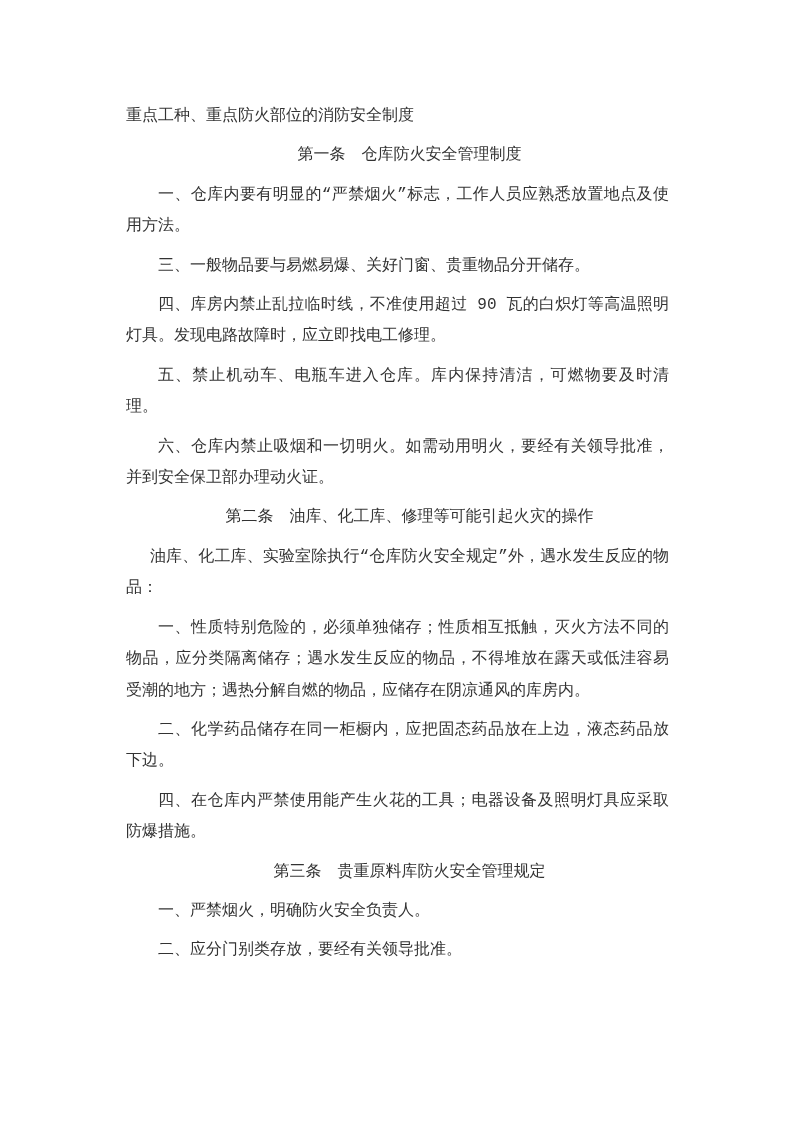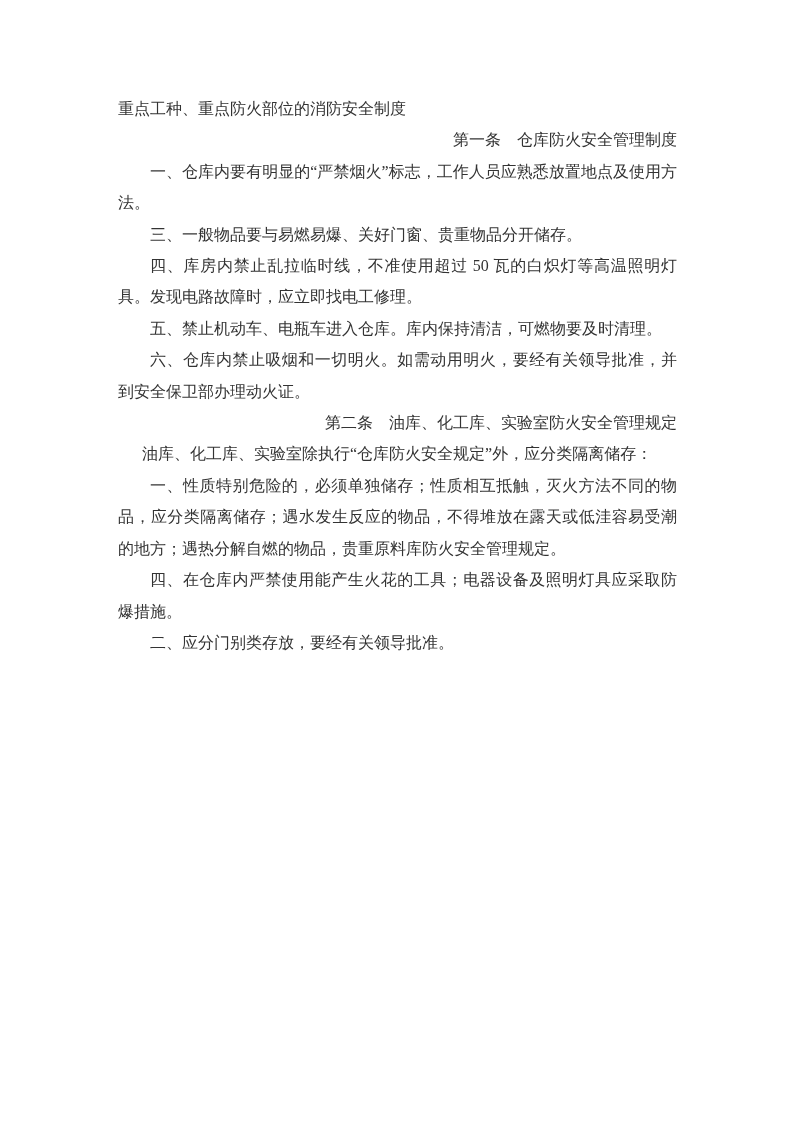"重点工种、重点防火部位的消防安全制度" .page p { font-family: none -> Liberation Mono, monospace; margin: 0 -> 8px }
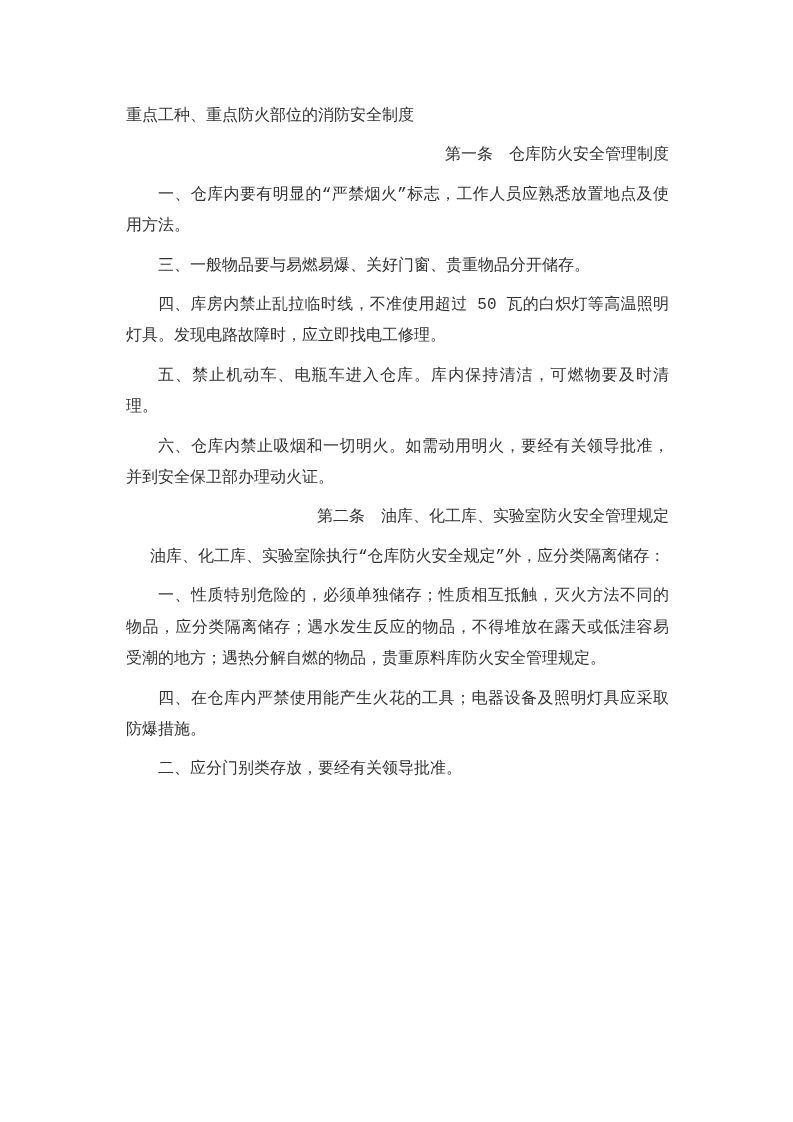"第一条 仓库防火安全管理制度" .article-heading { text-align: right -> center }
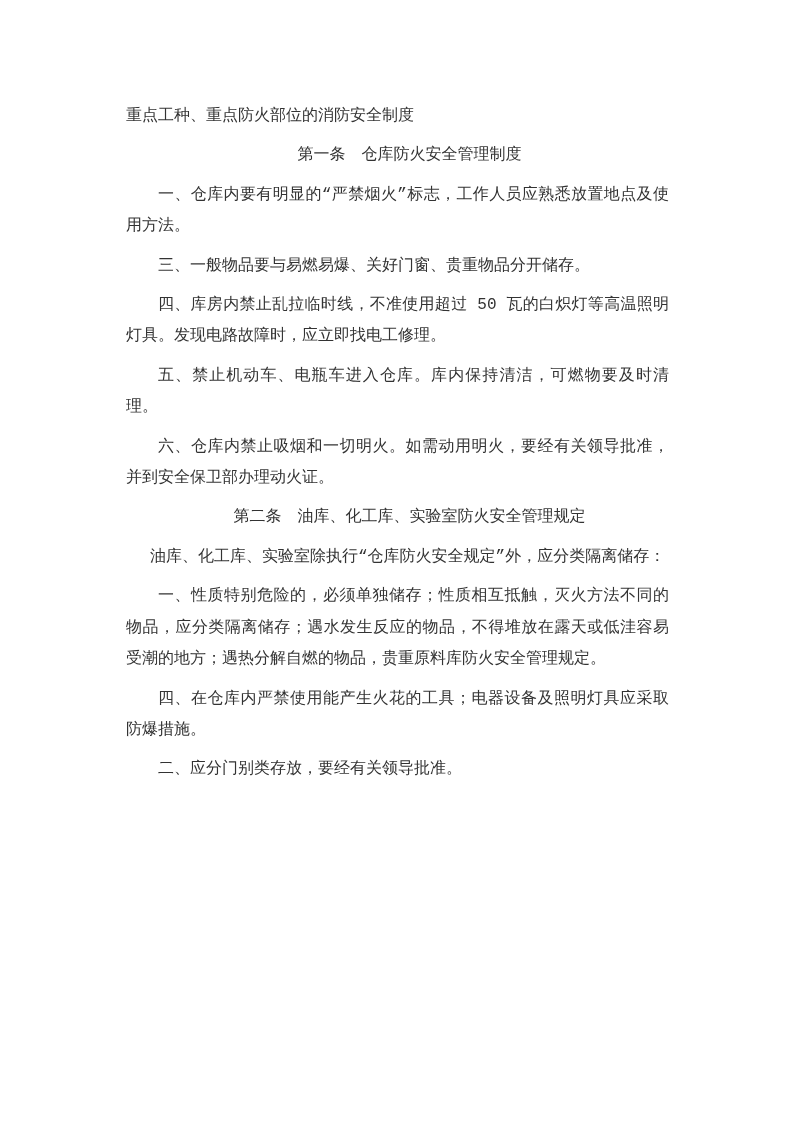"四、库房内禁止乱拉临时线，不准使用超过 50" p.item-para { text: 50 -> 90 }
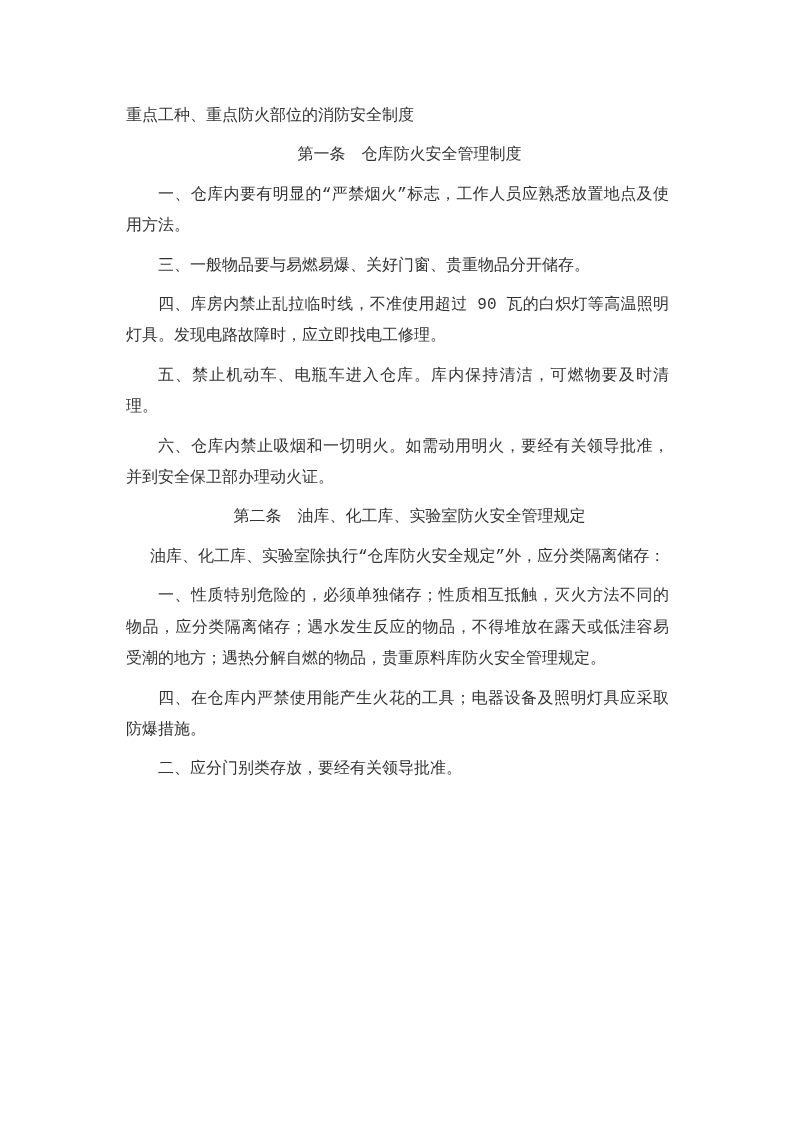"第二条 油库、化工库、实验室防火安全管理规定" p.article-heading { text: 实验室防火安全管理规定 -> 修理等可能引起火灾的操作 }
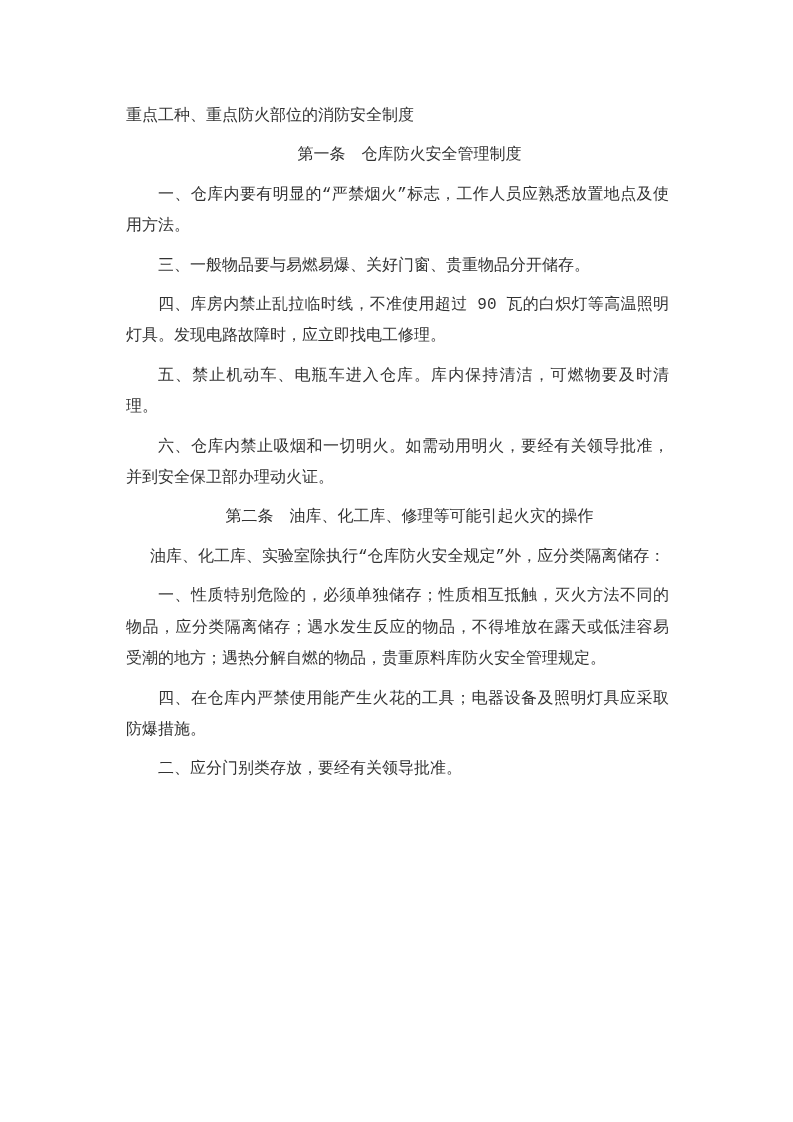"油库、化工库、实验室除执行“仓库防火安全规定”外，应分类隔离储存：" p.intro-para { text: 应分类隔离储存 -> 遇水发生反应的物品 }
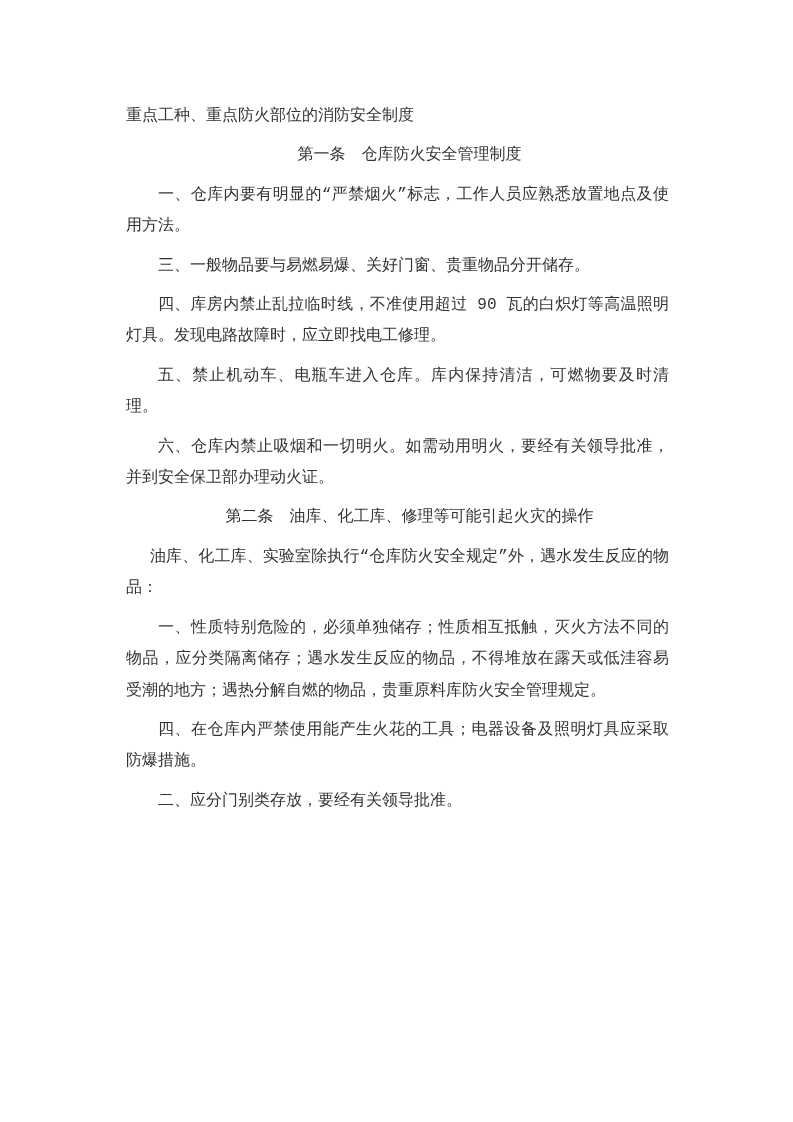"一、性质特别危险的，必须单独储存；性质相互抵触，灭火方法不同的物品，应分类隔离储" p.item-para { text: 贵重原料库防火安全管理规定 -> 应储存在阴凉通风的库房内 }
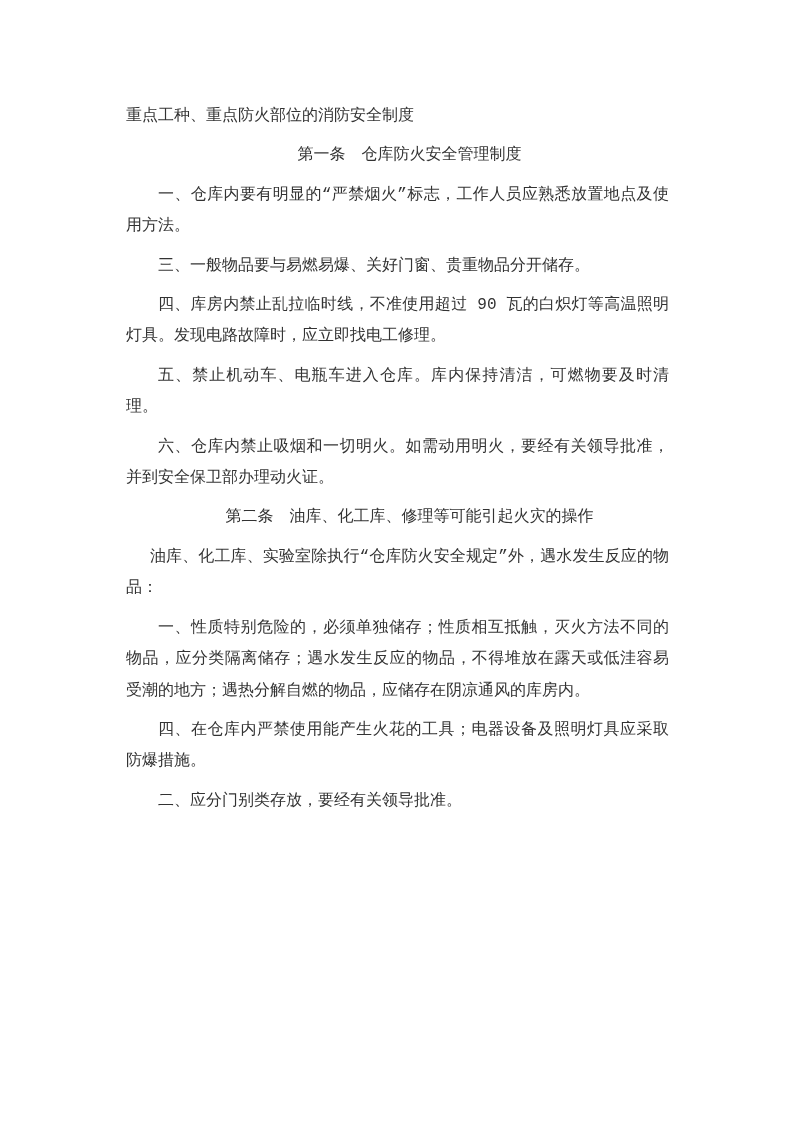"二、化学药品储存在同一柜橱内，应把固态药品放在上边，液态药品放下边。" p.item-para { html: none -> <p>二、化学药品储存在同一柜橱内，应把固态药品放在上边，液态药品放下边。</p> }
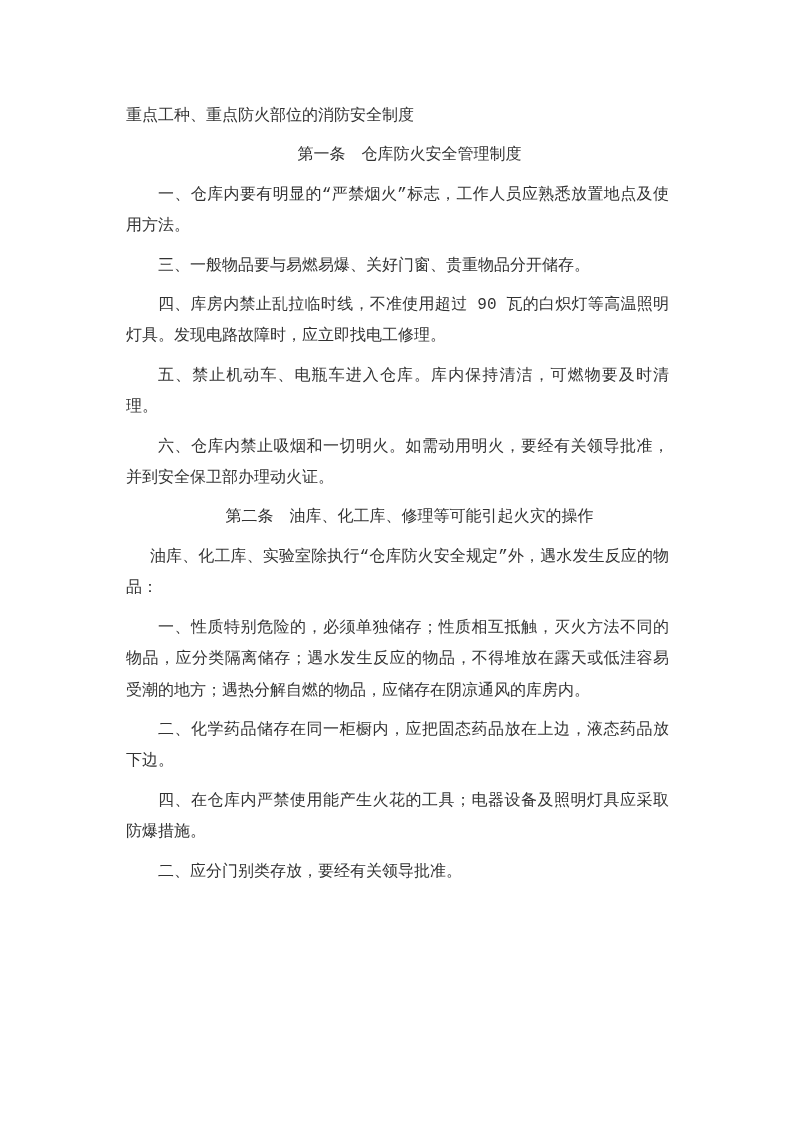"第三条 贵重原料库防火安全管理规定" p.article-heading { html: none -> <p>第三条 贵重原料库防火安全管理规定</p> }
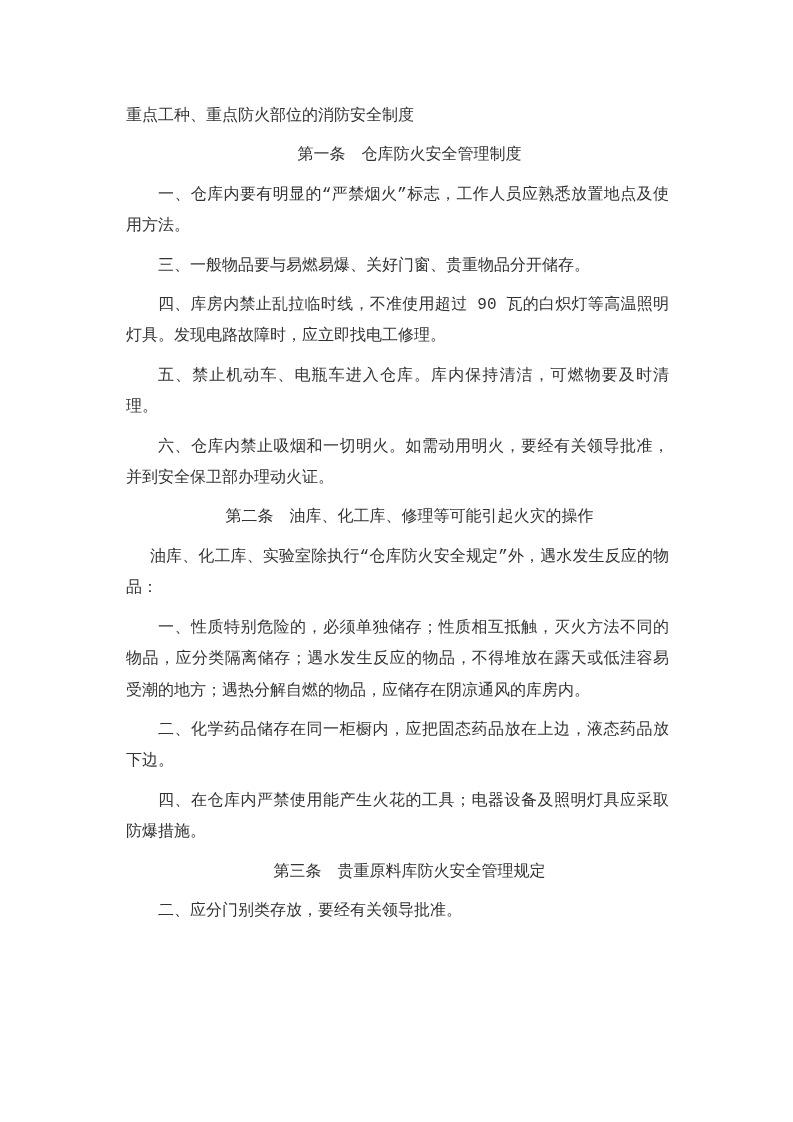"一、严禁烟火，明确防火安全负责人。" p.item-para { html: none -> <p>一、严禁烟火，明确防火安全负责人。</p> }
